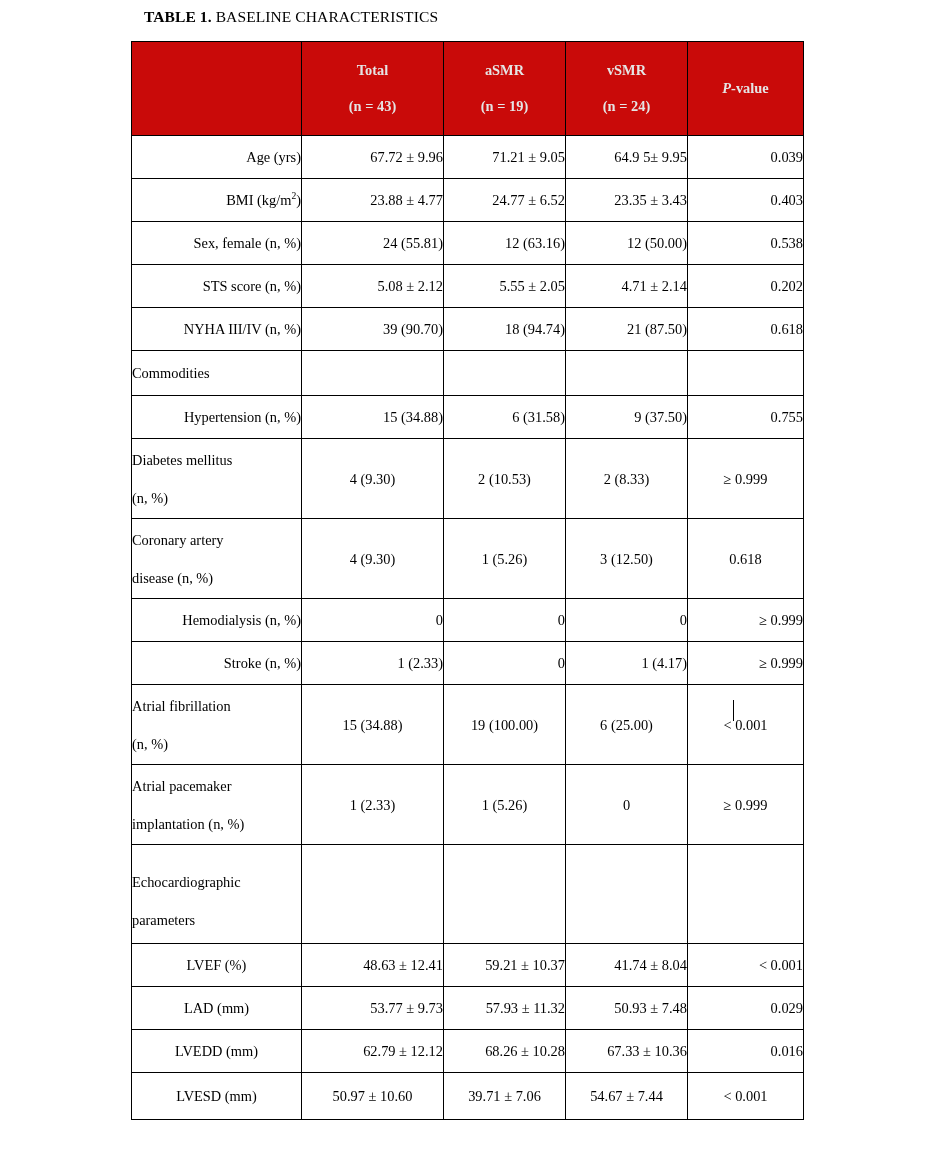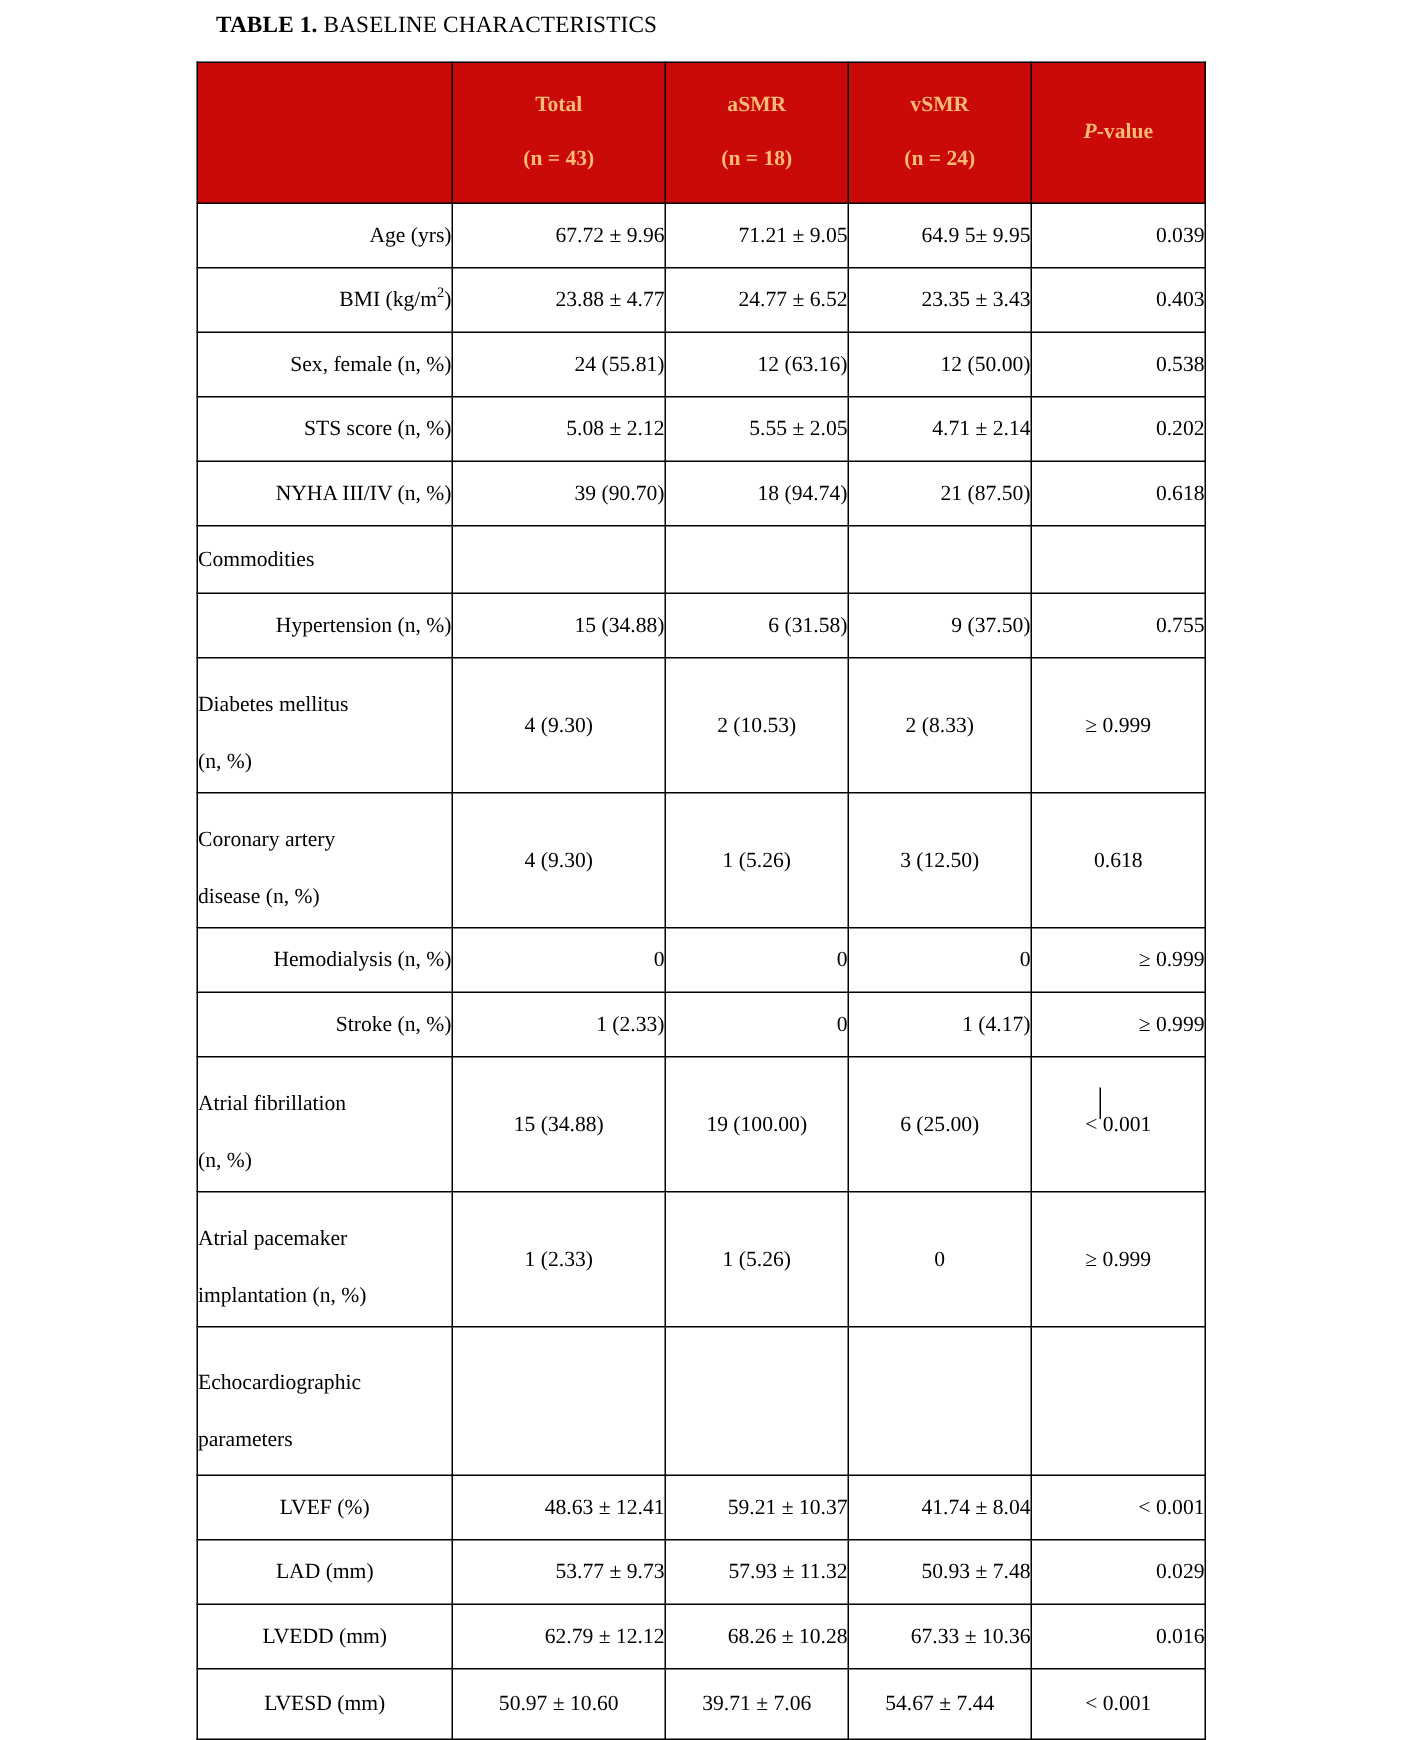"Total" thead th { color: #fdba74 -> #e5e5e5 }
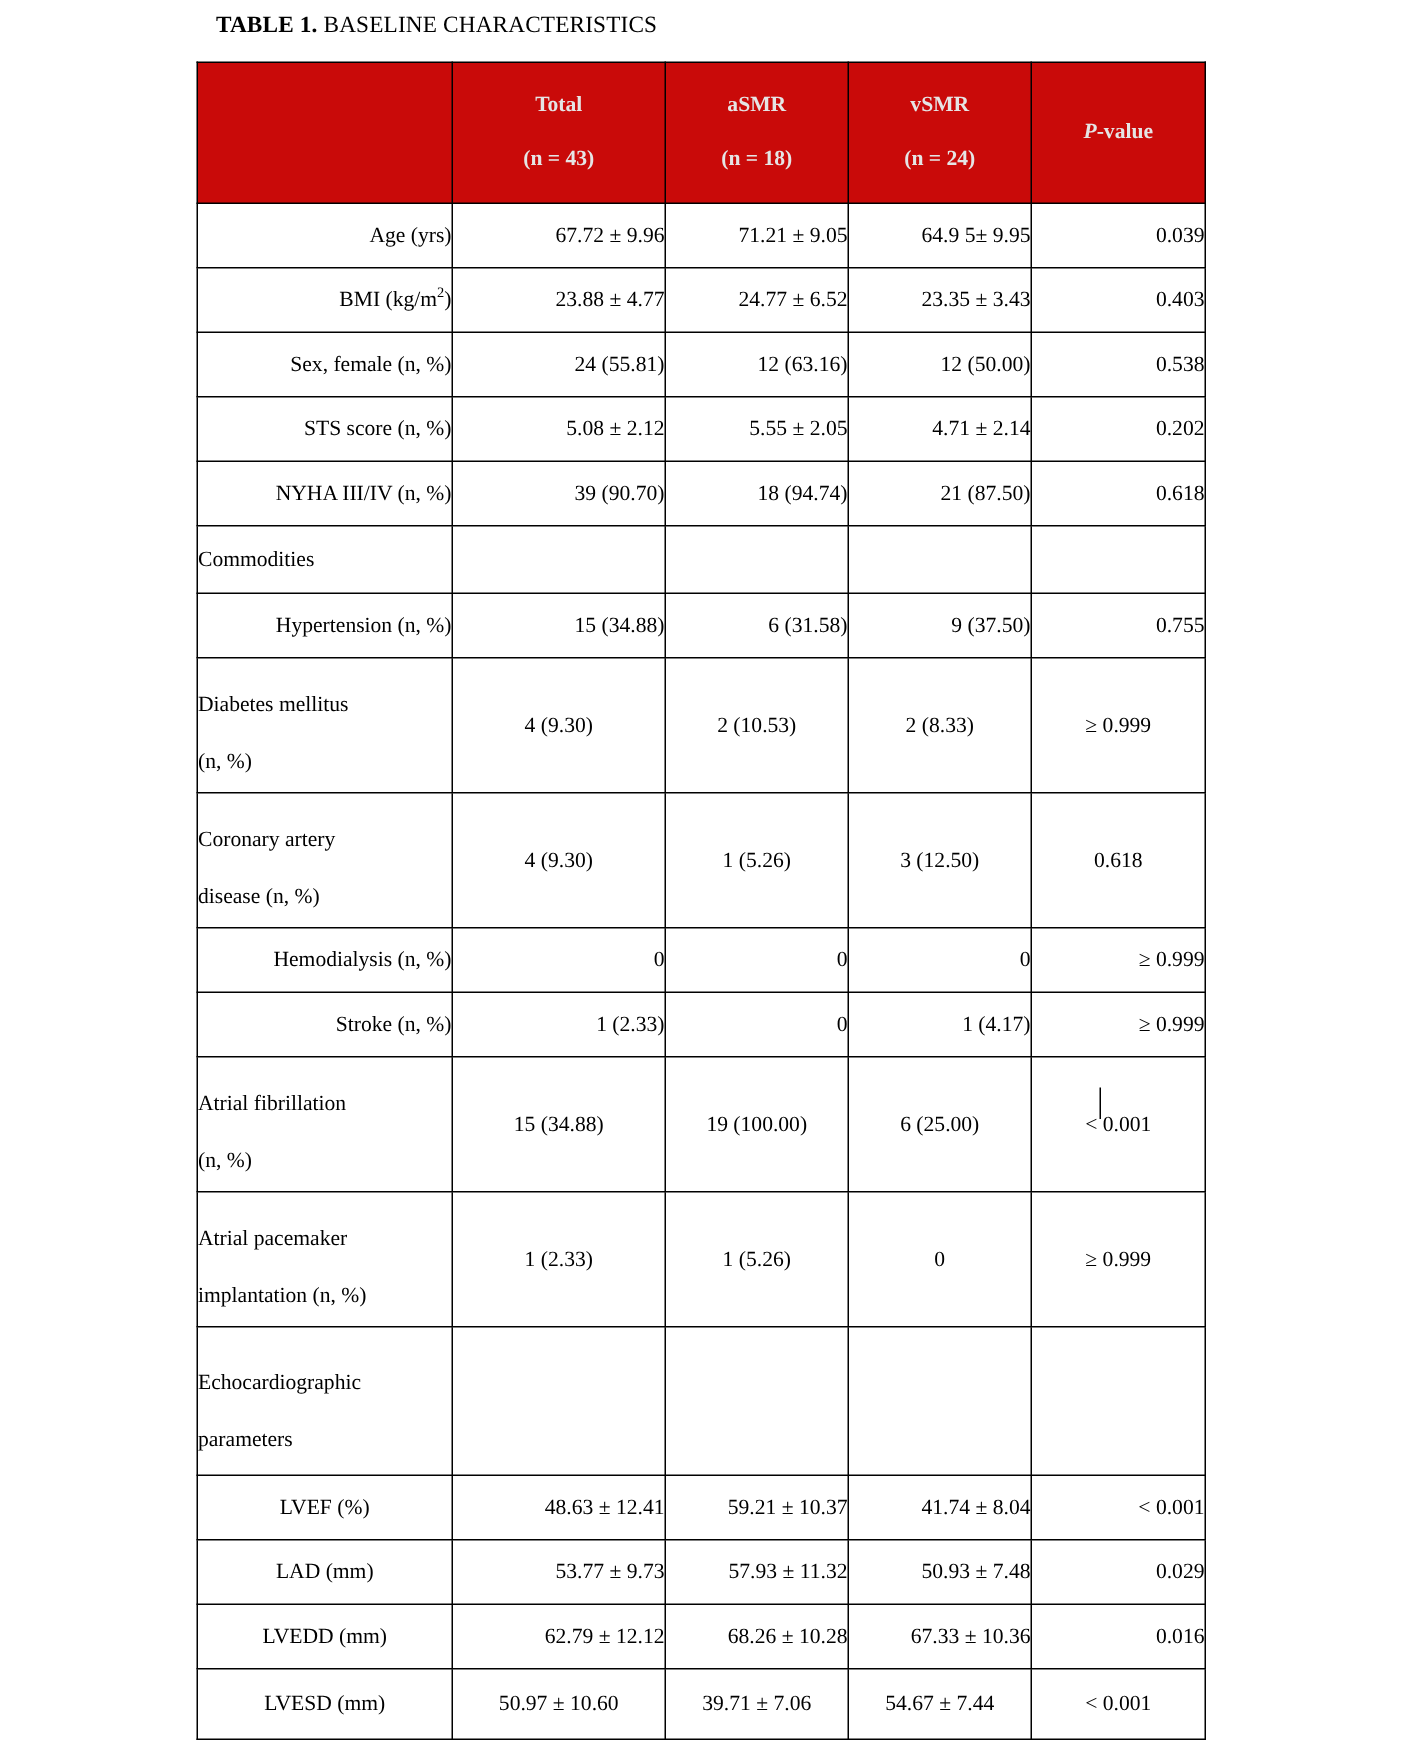"(n = 18)" span.hdr-l2 { text: 18 -> 19 }
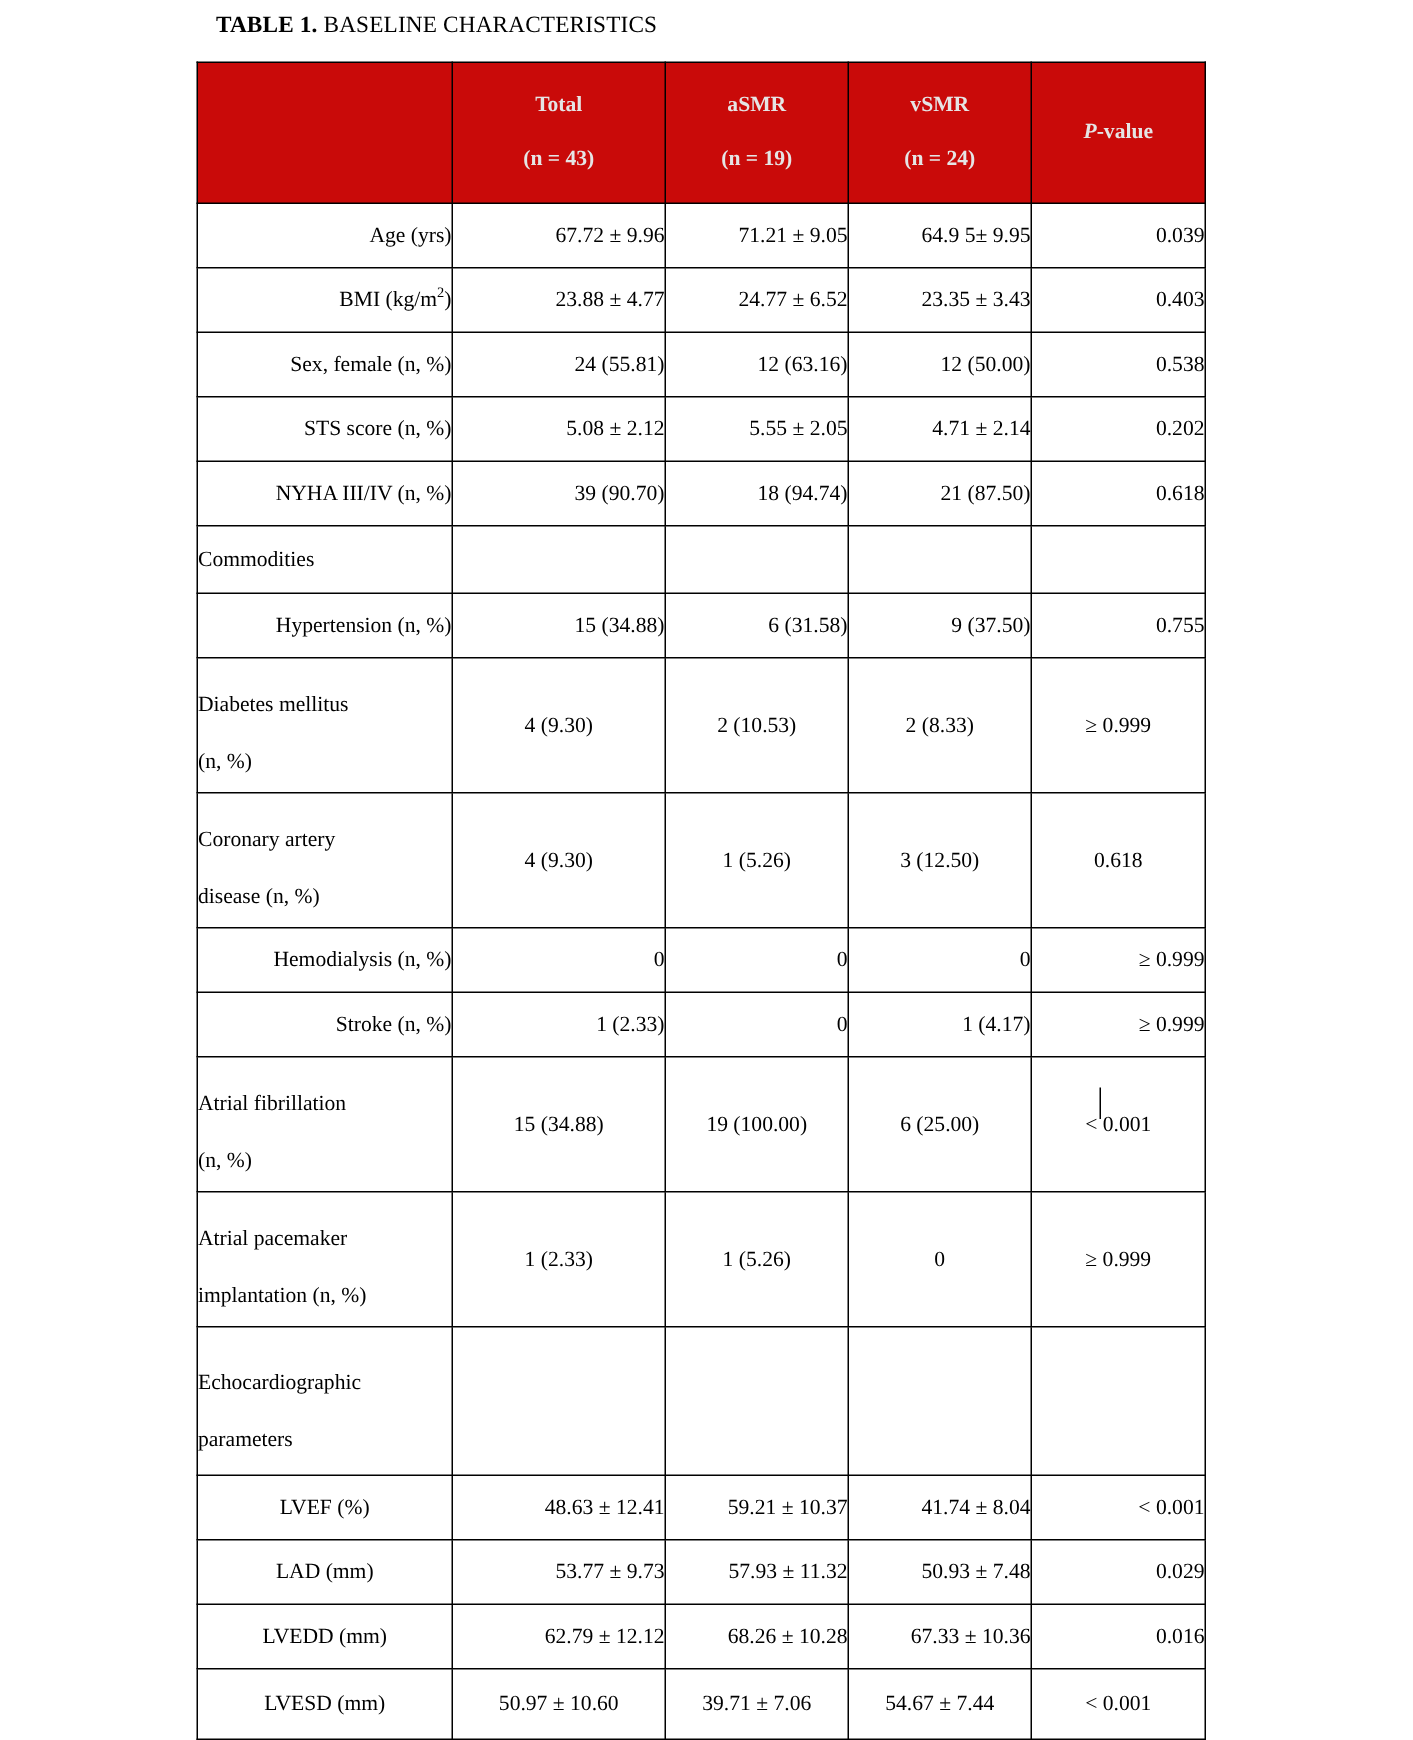"Diabetes mellitus" td.lbl.just { padding-top: 10px -> 0 }
